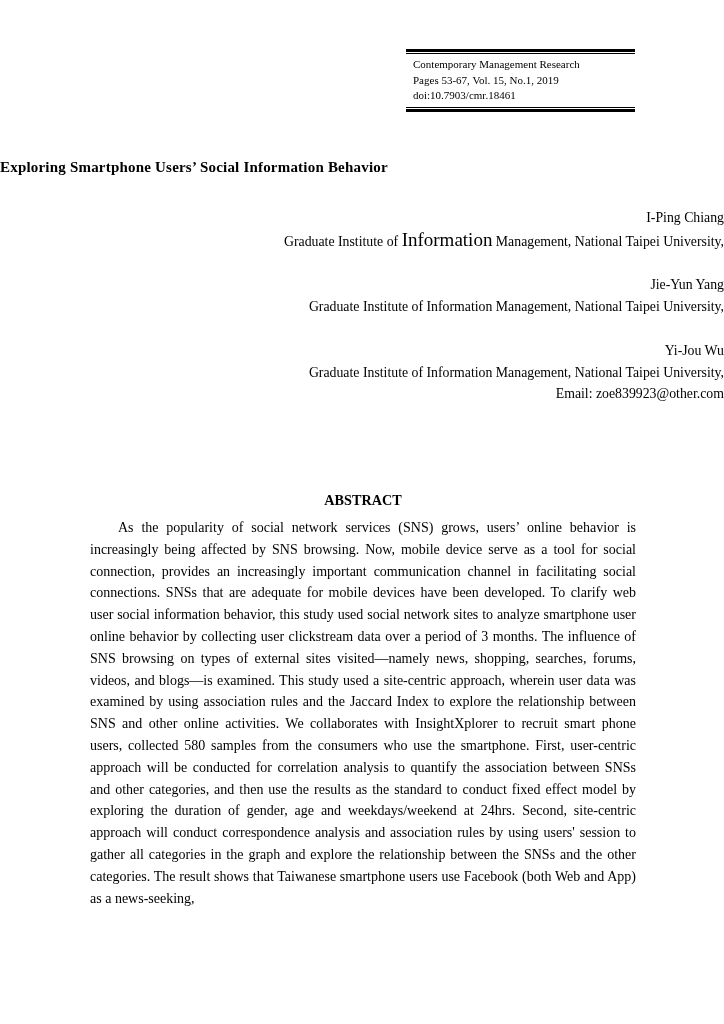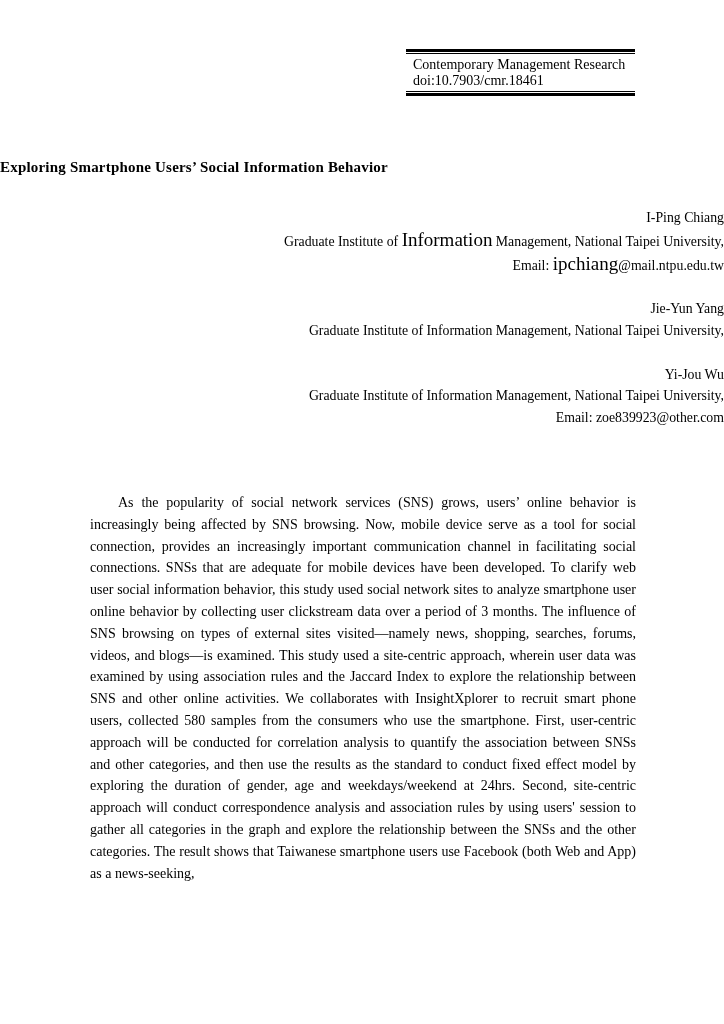"Contemporary Management Research" .jb-text { font-size: 14px -> 11px }
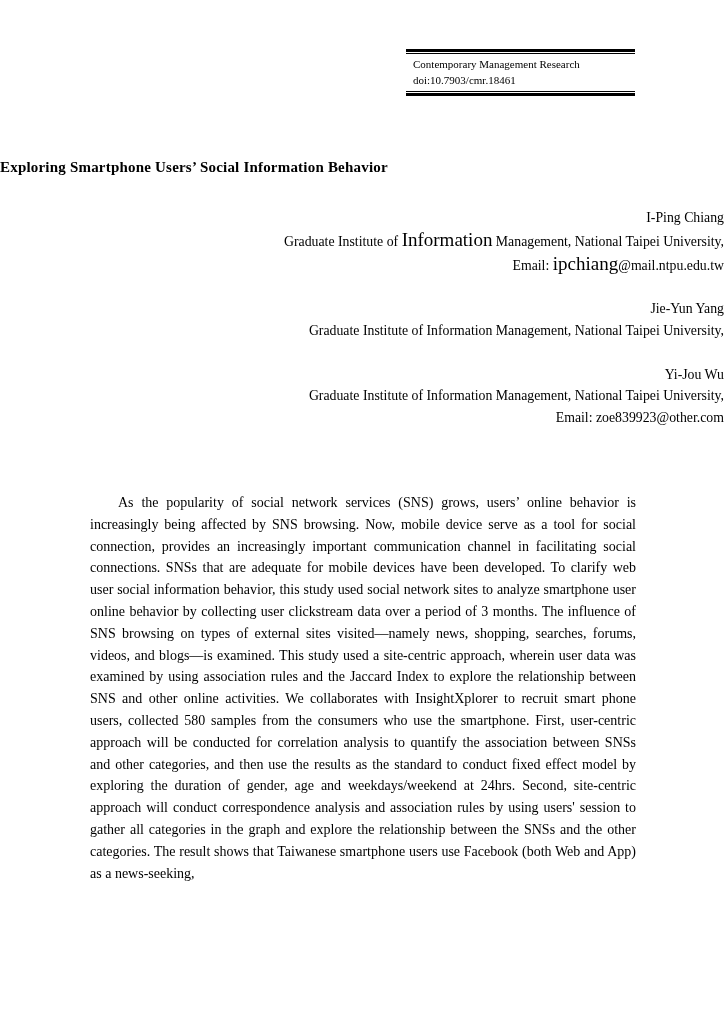"Pages 53-67, Vol. 15, No.1," div { html: none -> <div>Pages 53-67, Vol. 15, No.1, 2019</div> }
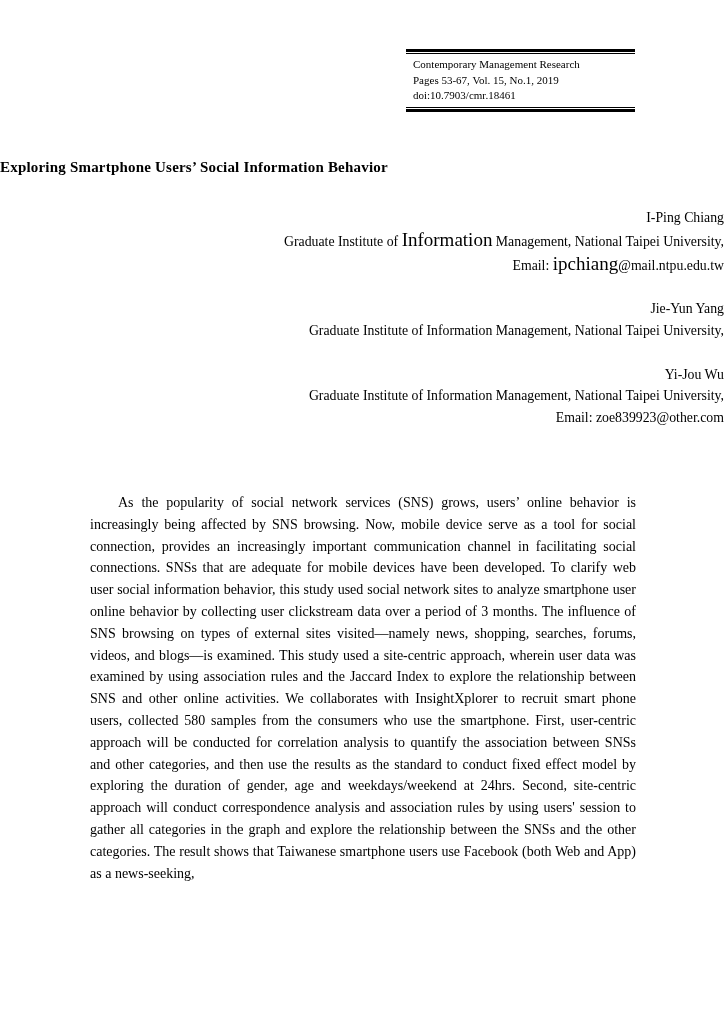"Email: ipchiang@mail.ntpu.edu.tw" div.author-email { html: <div><span>Email: </span><span>ipchiang</span><span>@mail.ntpu.edu.tw</span></div> -> none }
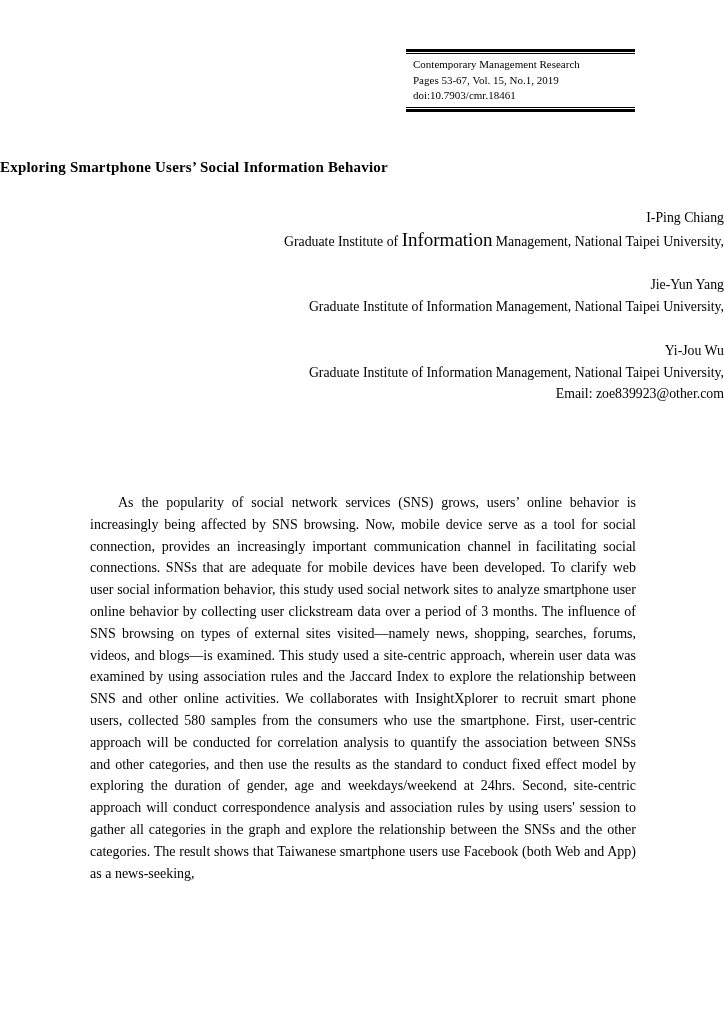"ABSTRACT" div.abstract-heading { html: none -> <div>ABSTRACT</div> }
